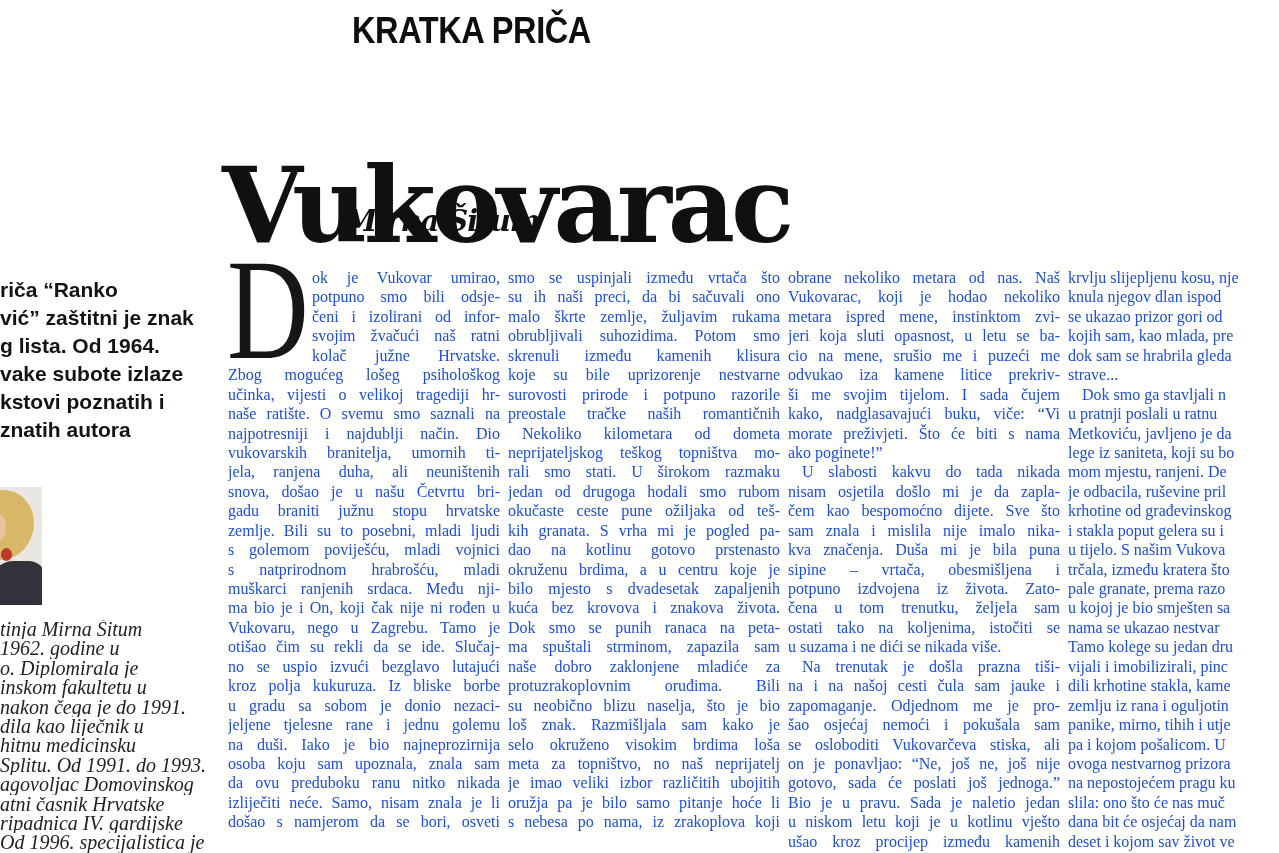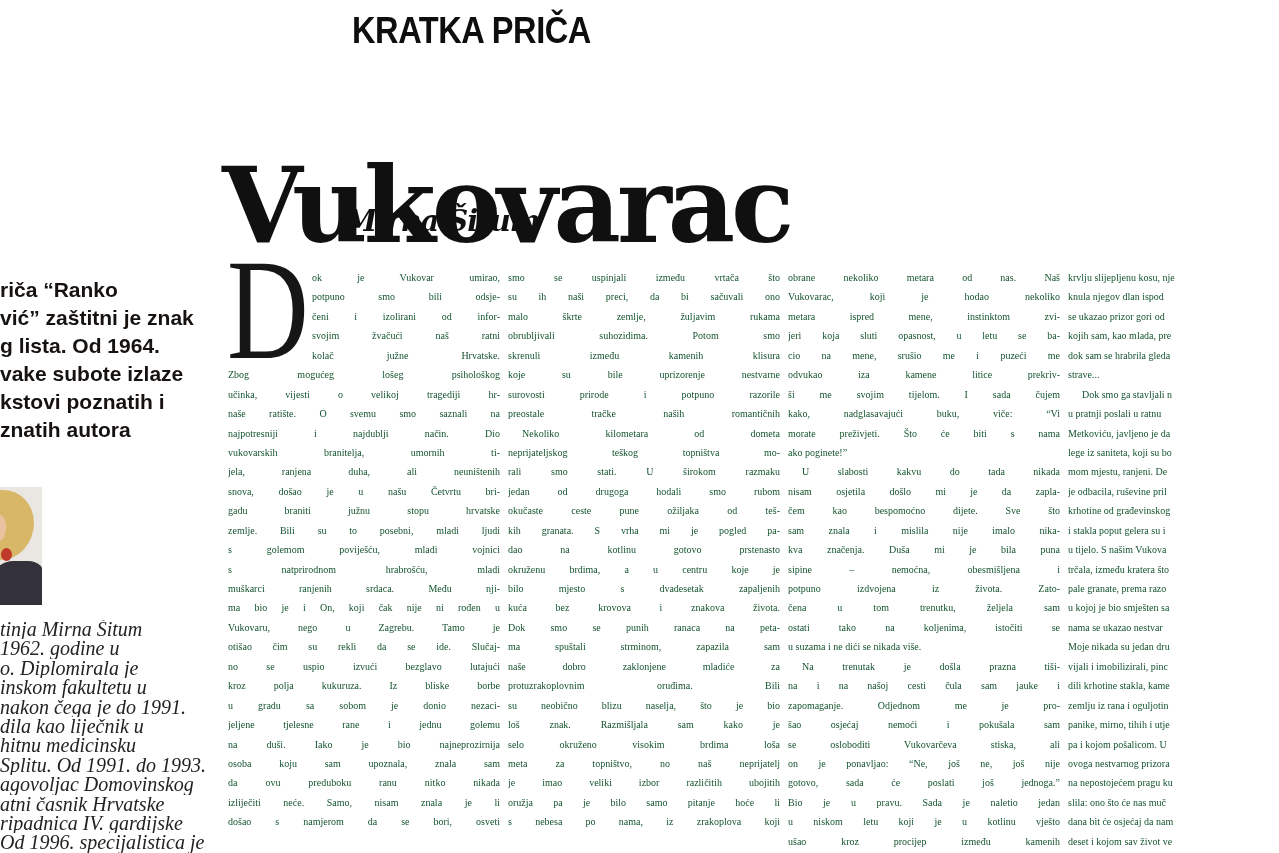"ok je Vukovar umirao," .col { color: #14532d -> #1d4ed8; font-size: 10px -> 16px }
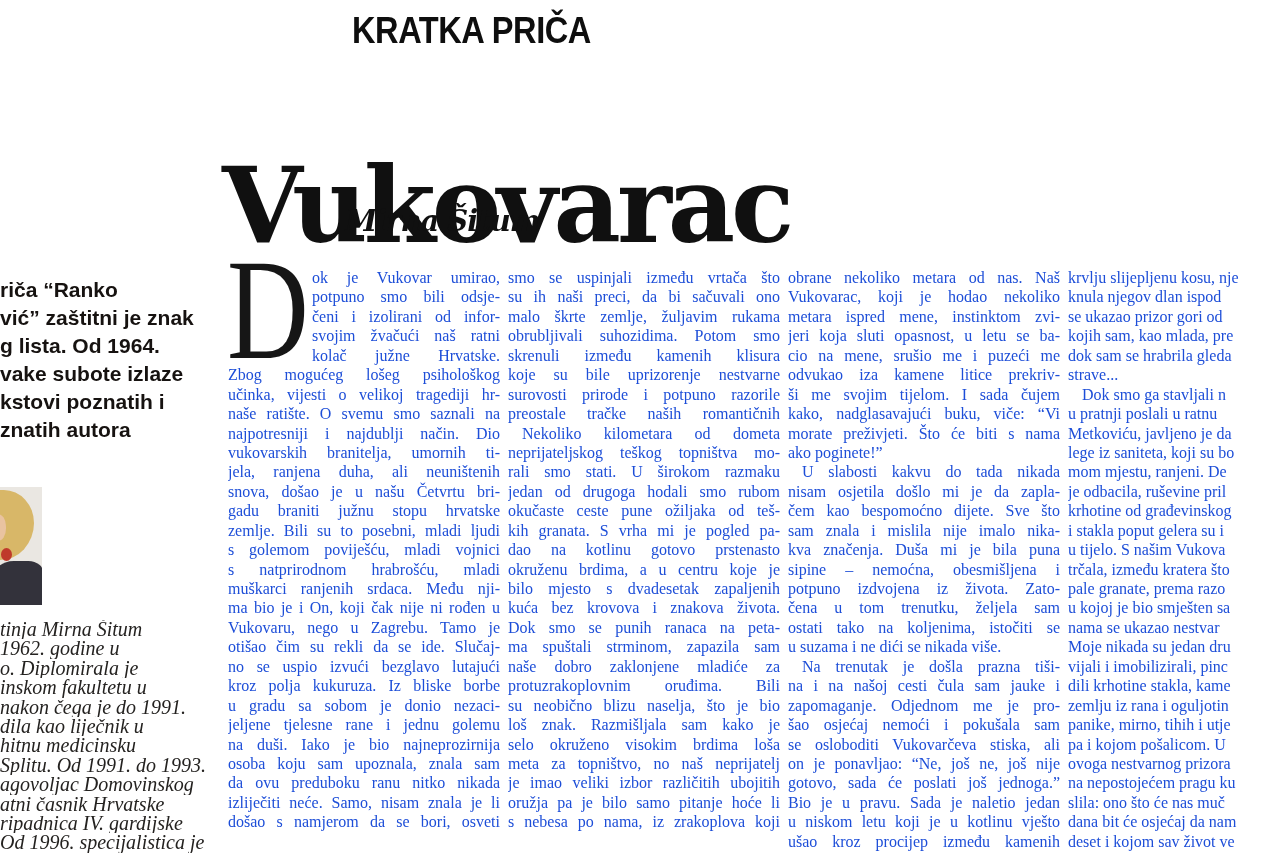"sipine – nemoćna, obesmišljena i" div.line { text: nemoćna -> vrtača }
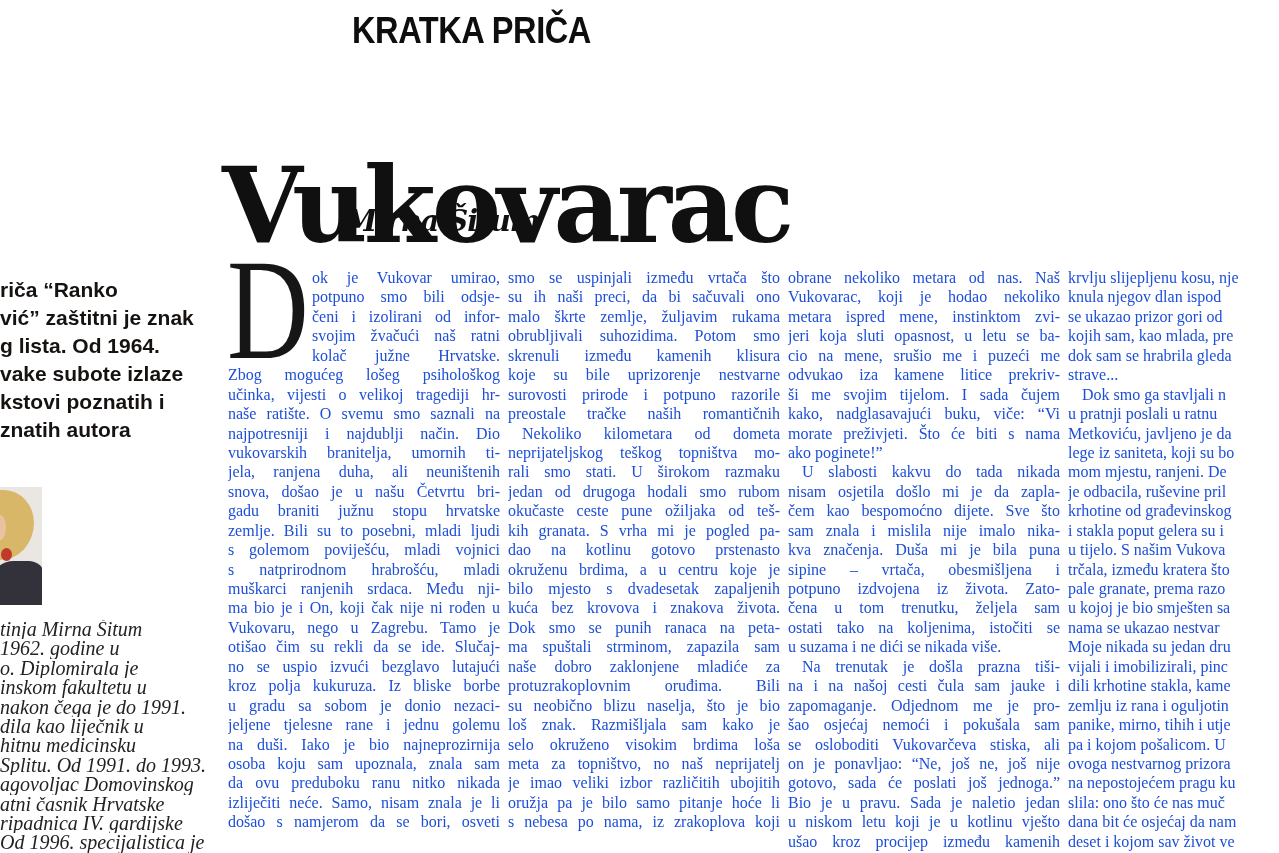"Moje nikada su jedan dru" div.line { text: Moje nikada -> Tamo kolege }
